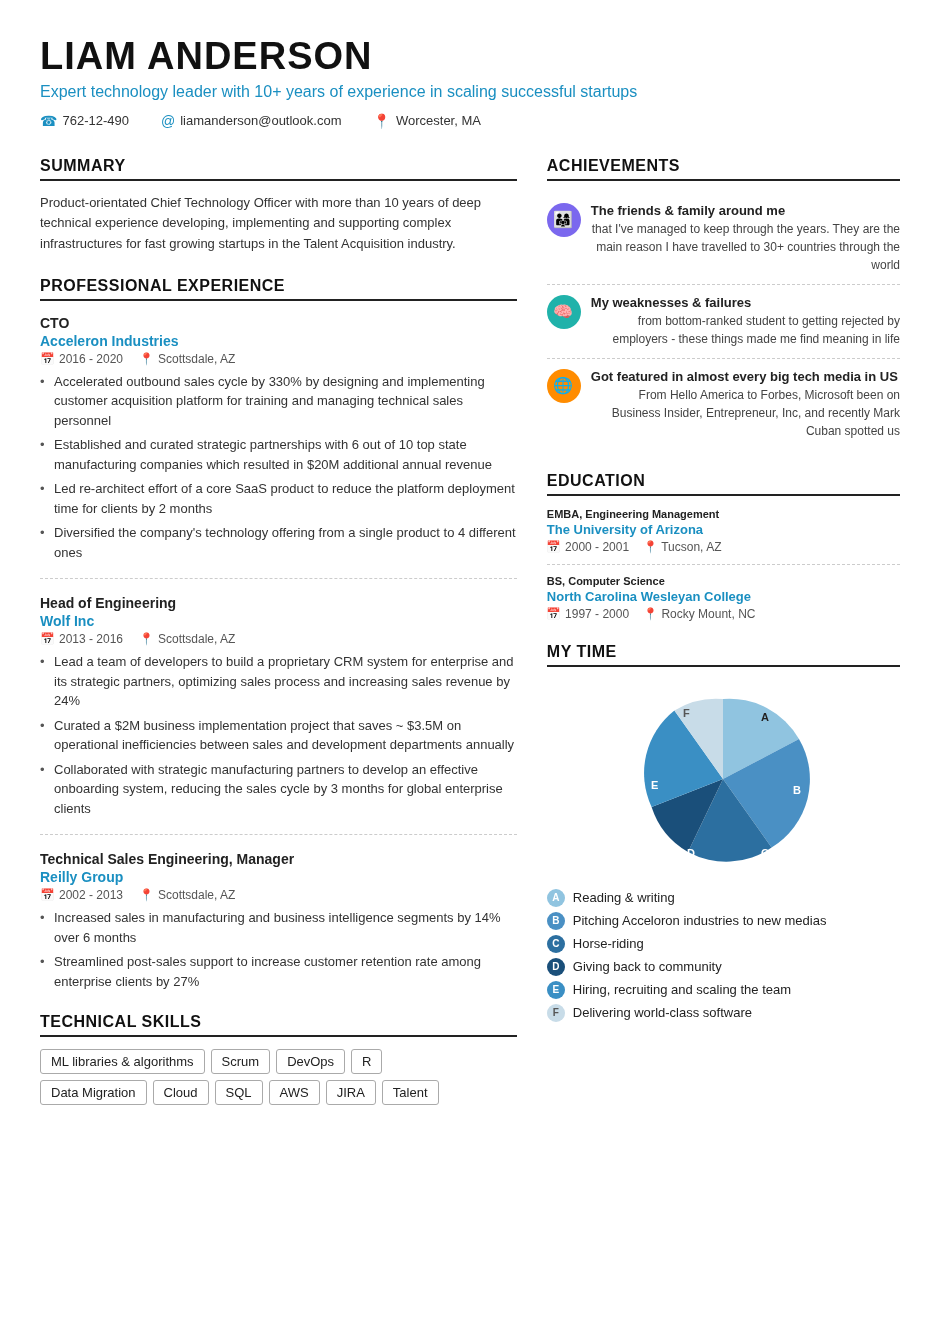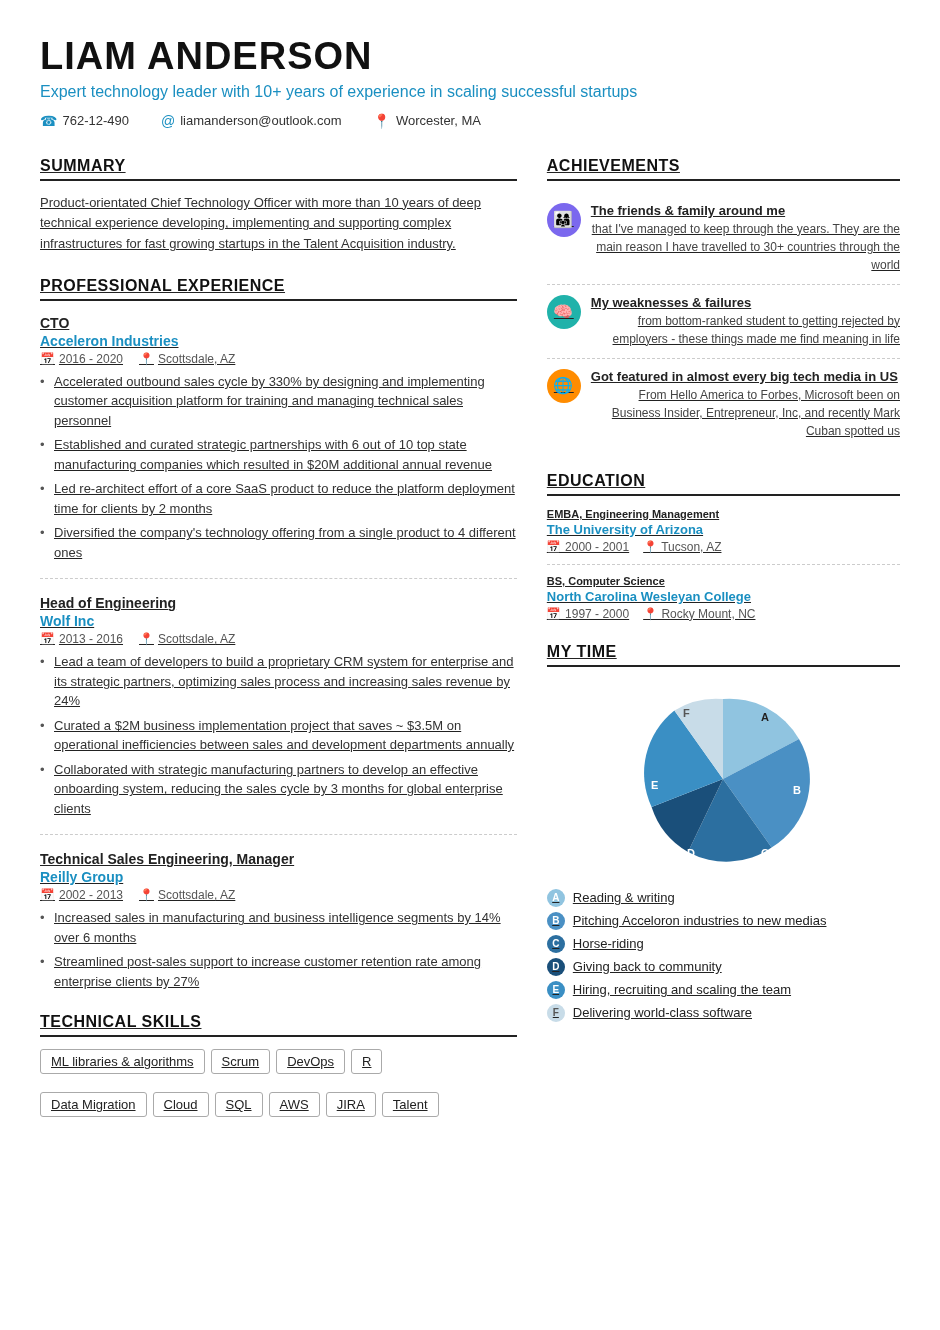"SUMMARY" .section { text-decoration: underline -> none }
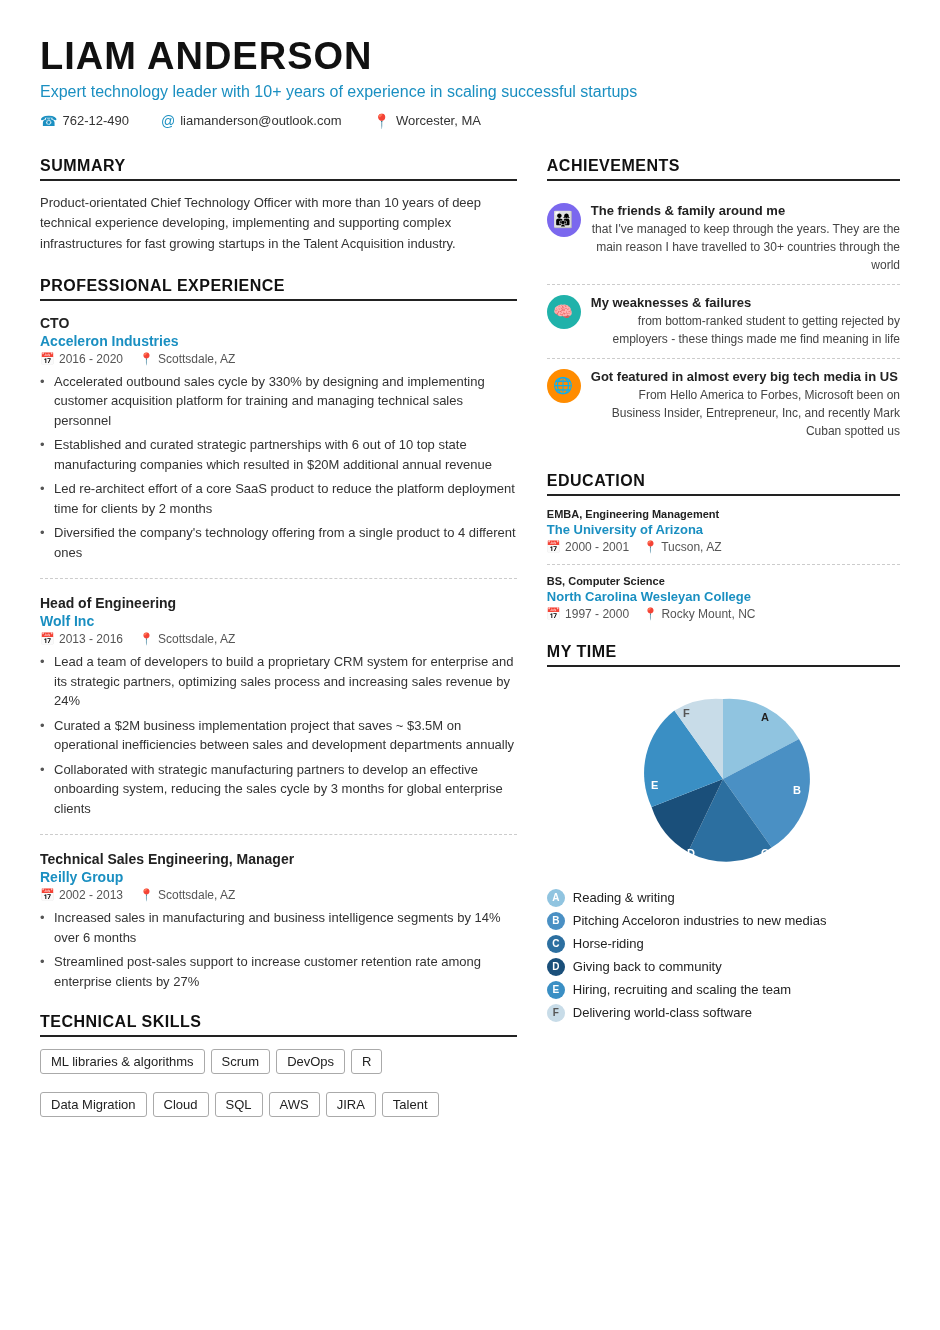"ML libraries & algorithms" .skills-grid { gap: 18px -> 6px }
